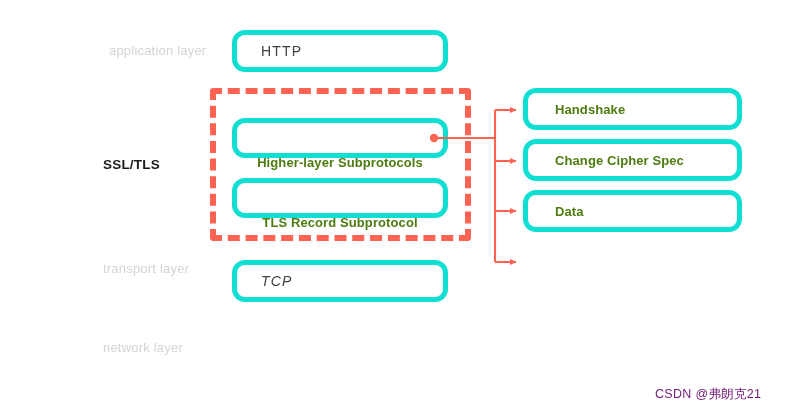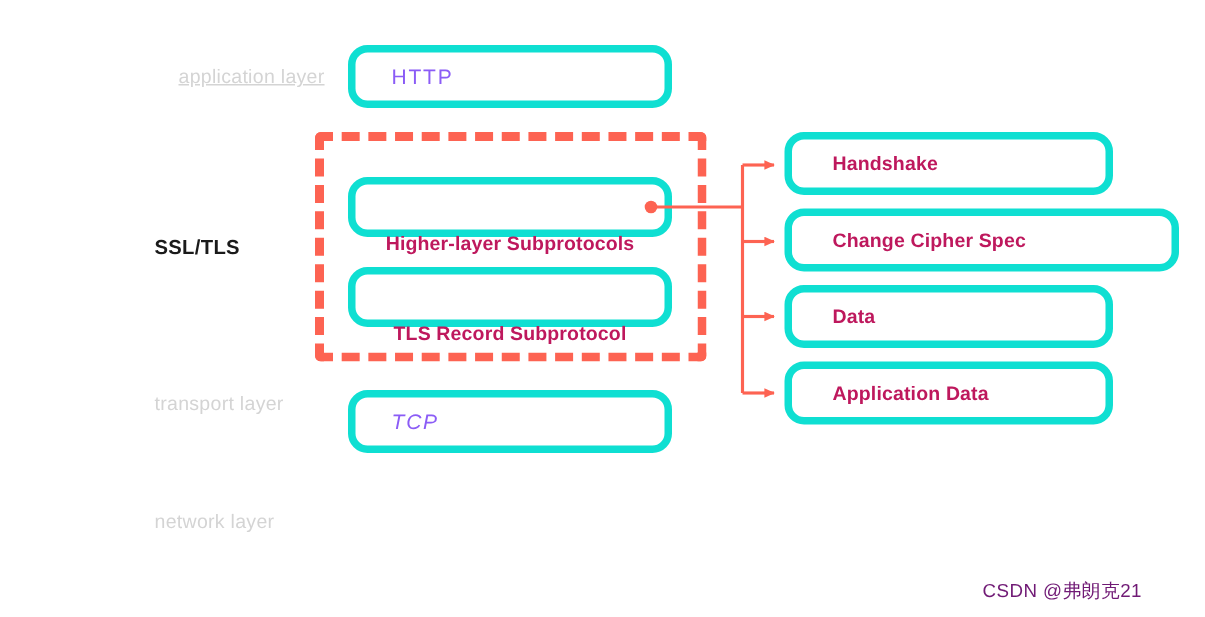"application layer" div.layer-label { left: 119px -> 109px; text-decoration: underline -> none }
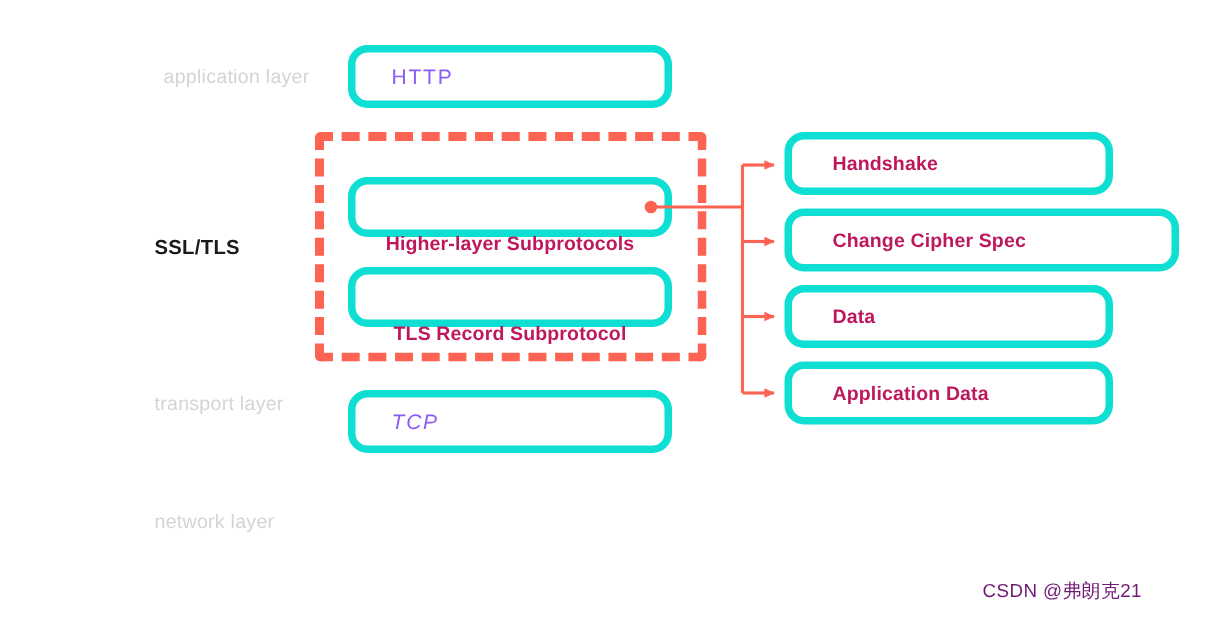"HTTP" .tbox.muted > .tlabel { color: #8b5cf6 -> #404040 }
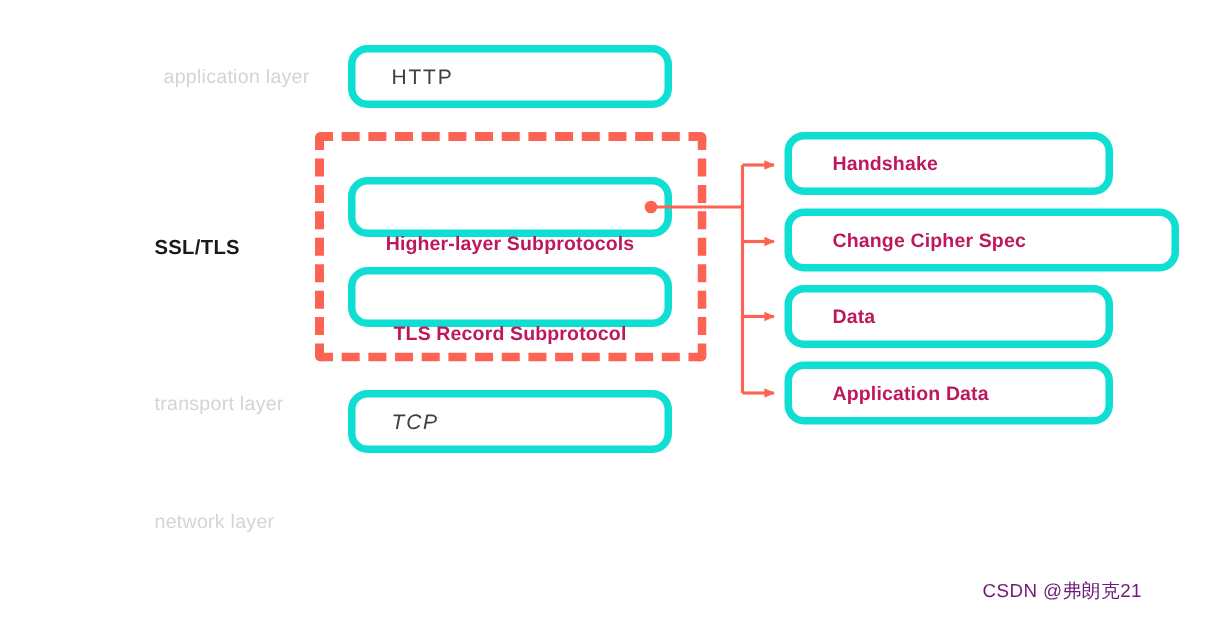"Handshake" .tbox.dark > .tlabel { color: #be185d -> #4d7c0f }
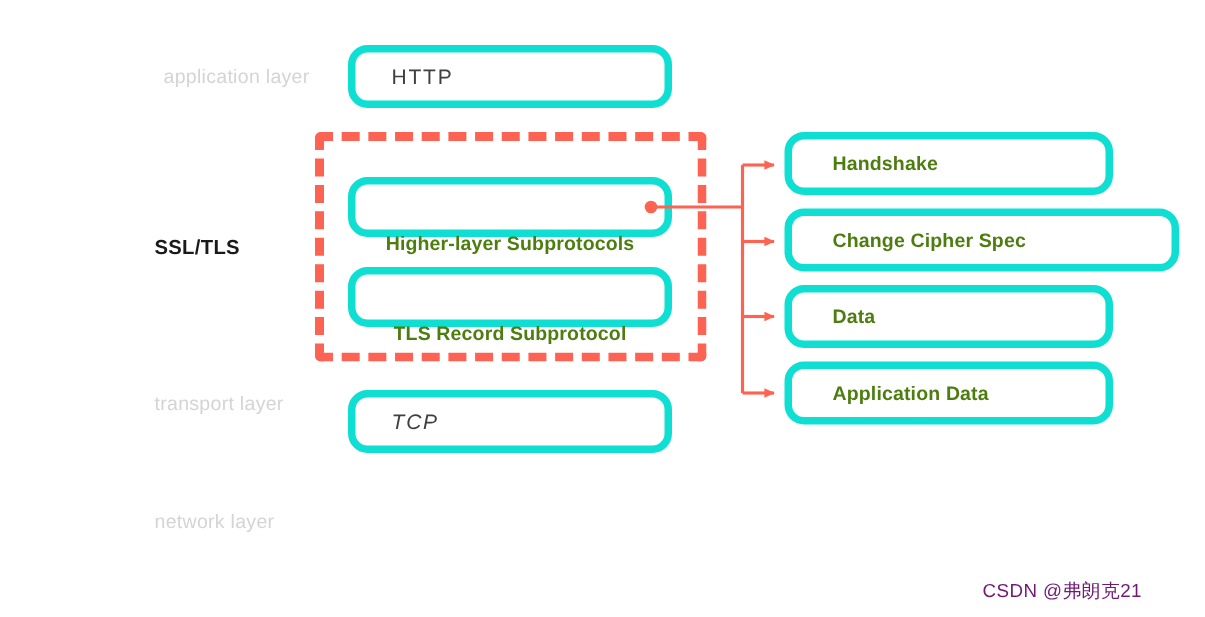"Change Cipher Spec" div.tbox { width: 263px -> 219px }
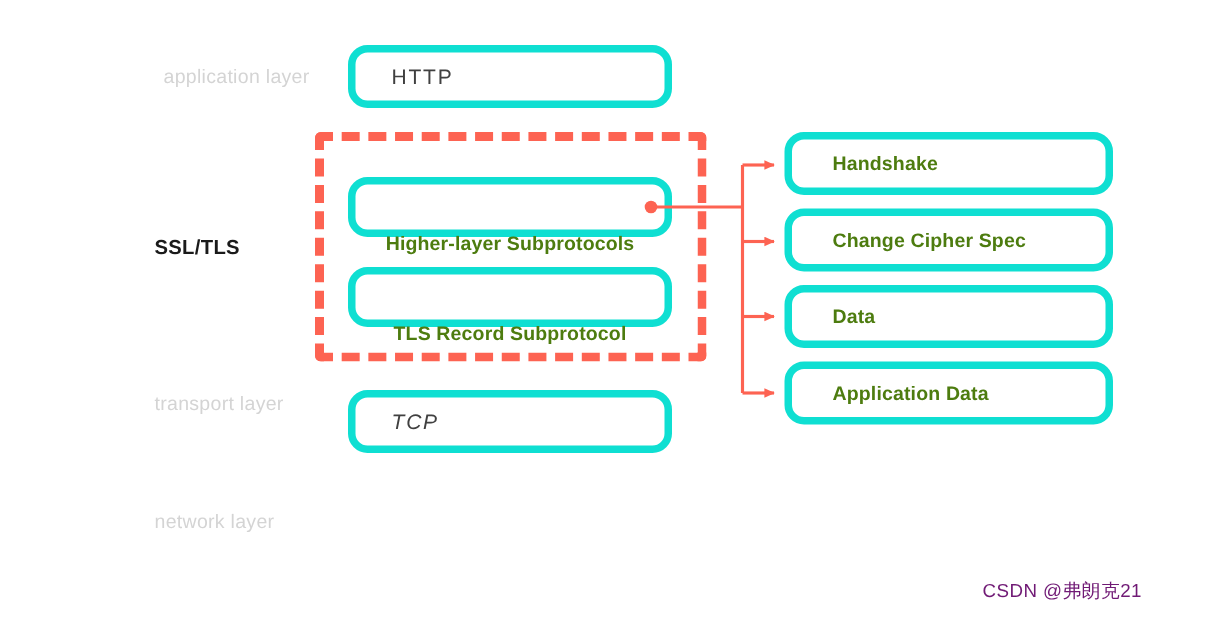"Application Data" div.tbox { html: <div> <span>Application Data</span> </div> -> none }
